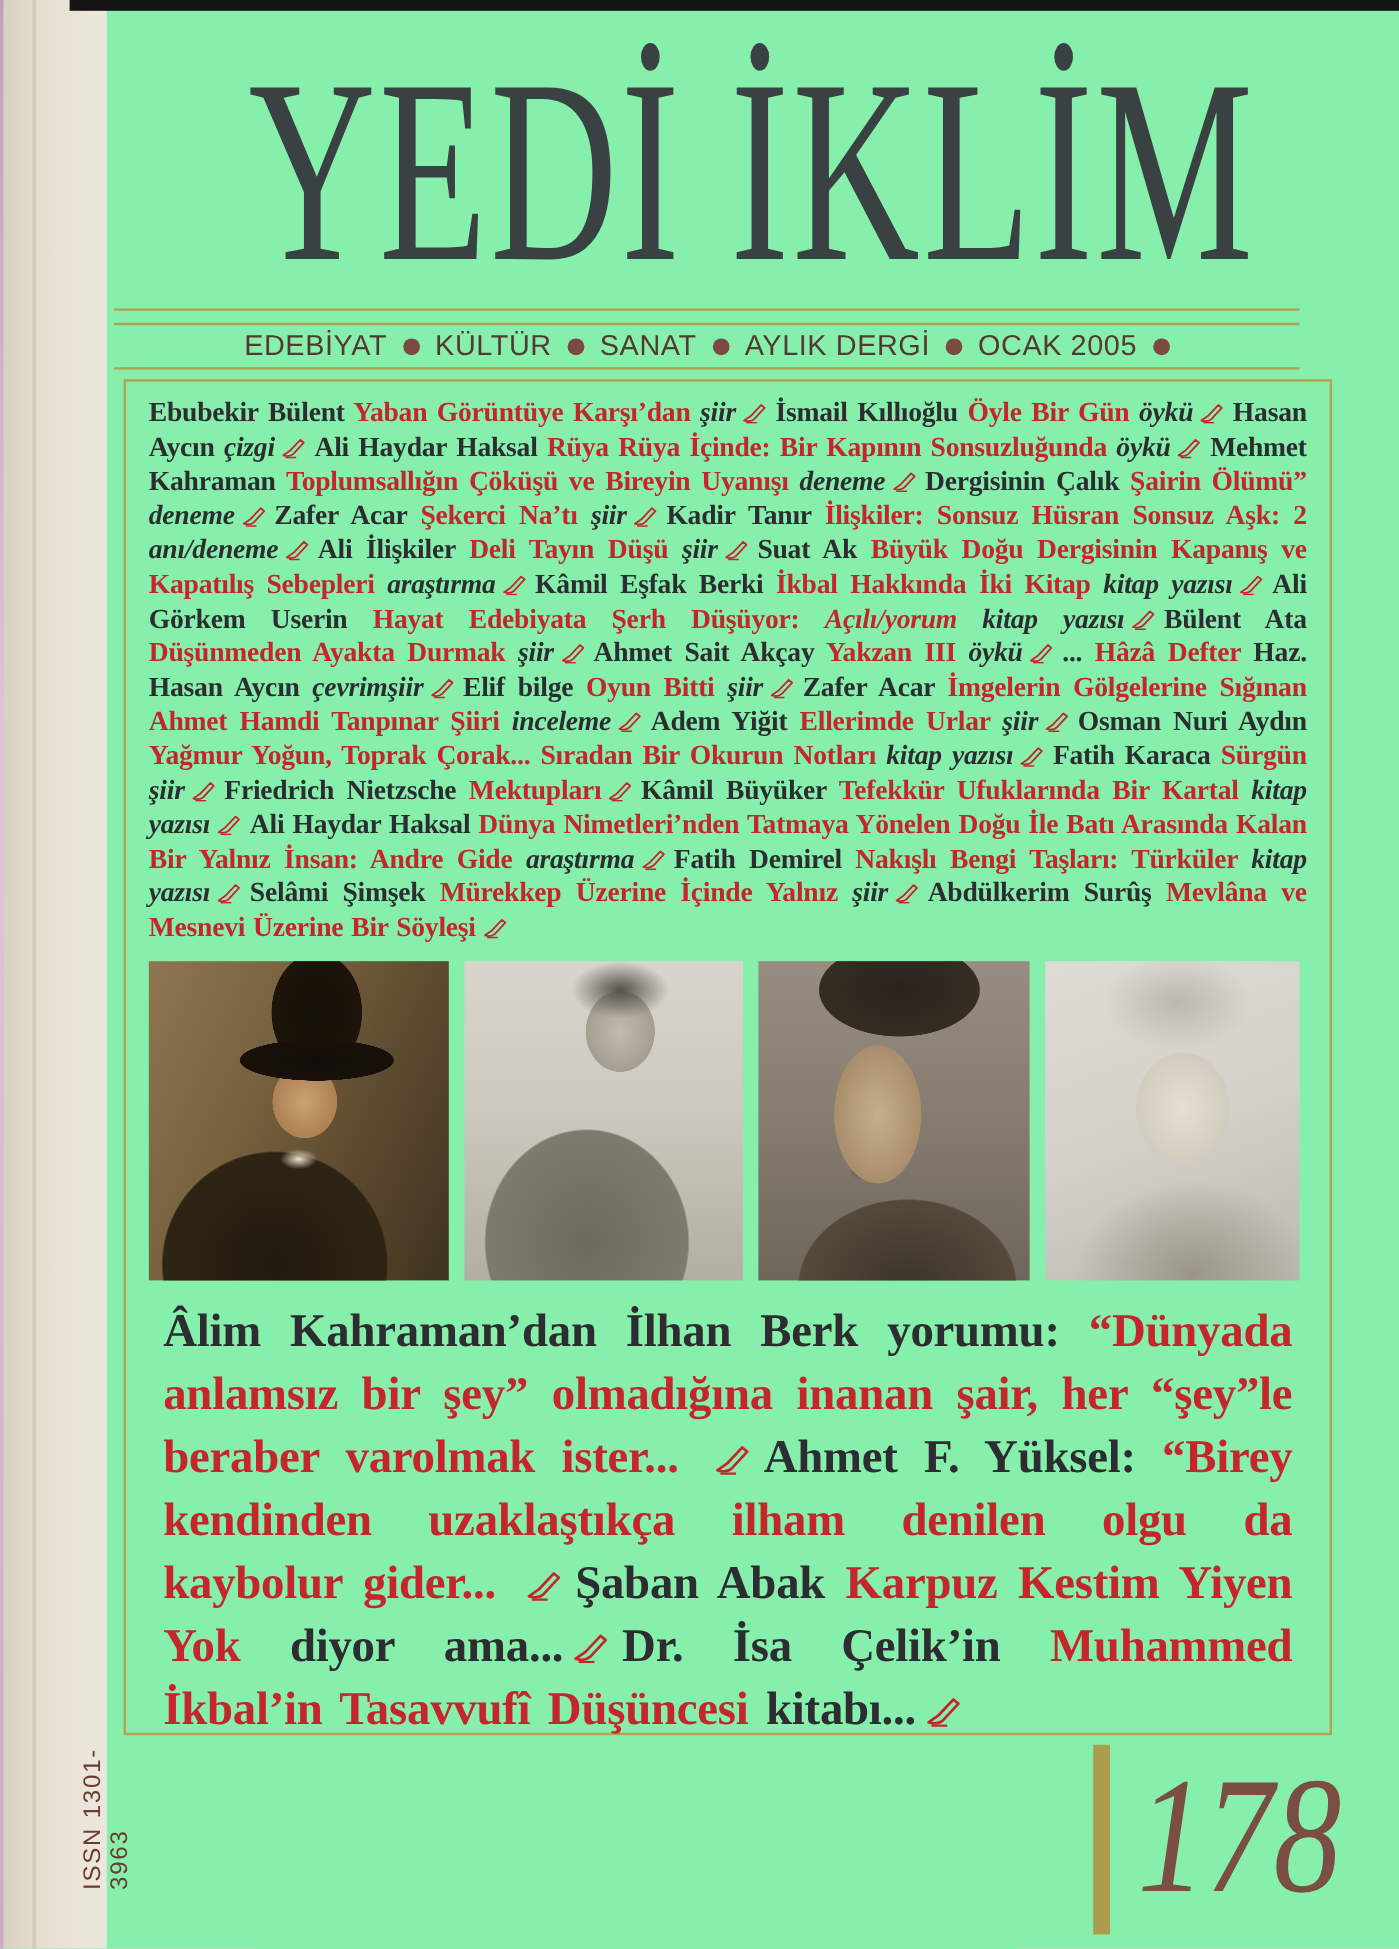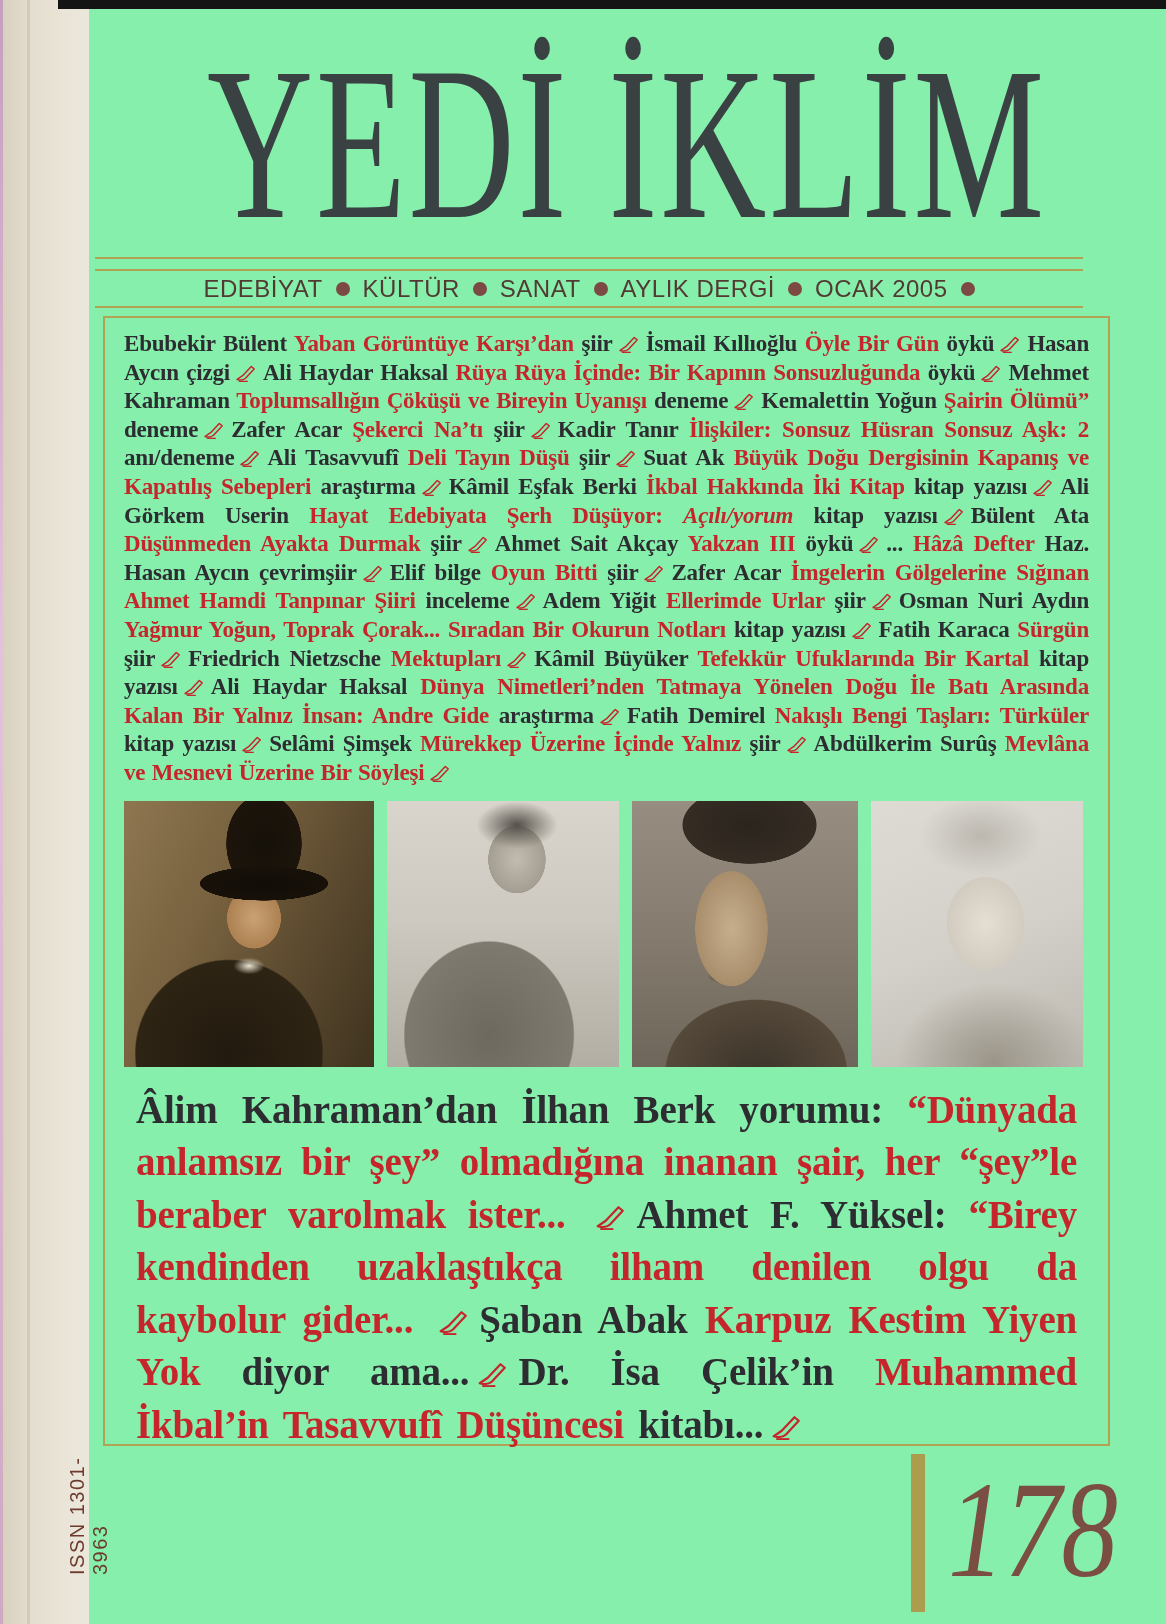"şiir" .run-italic { font-style: none -> italic }
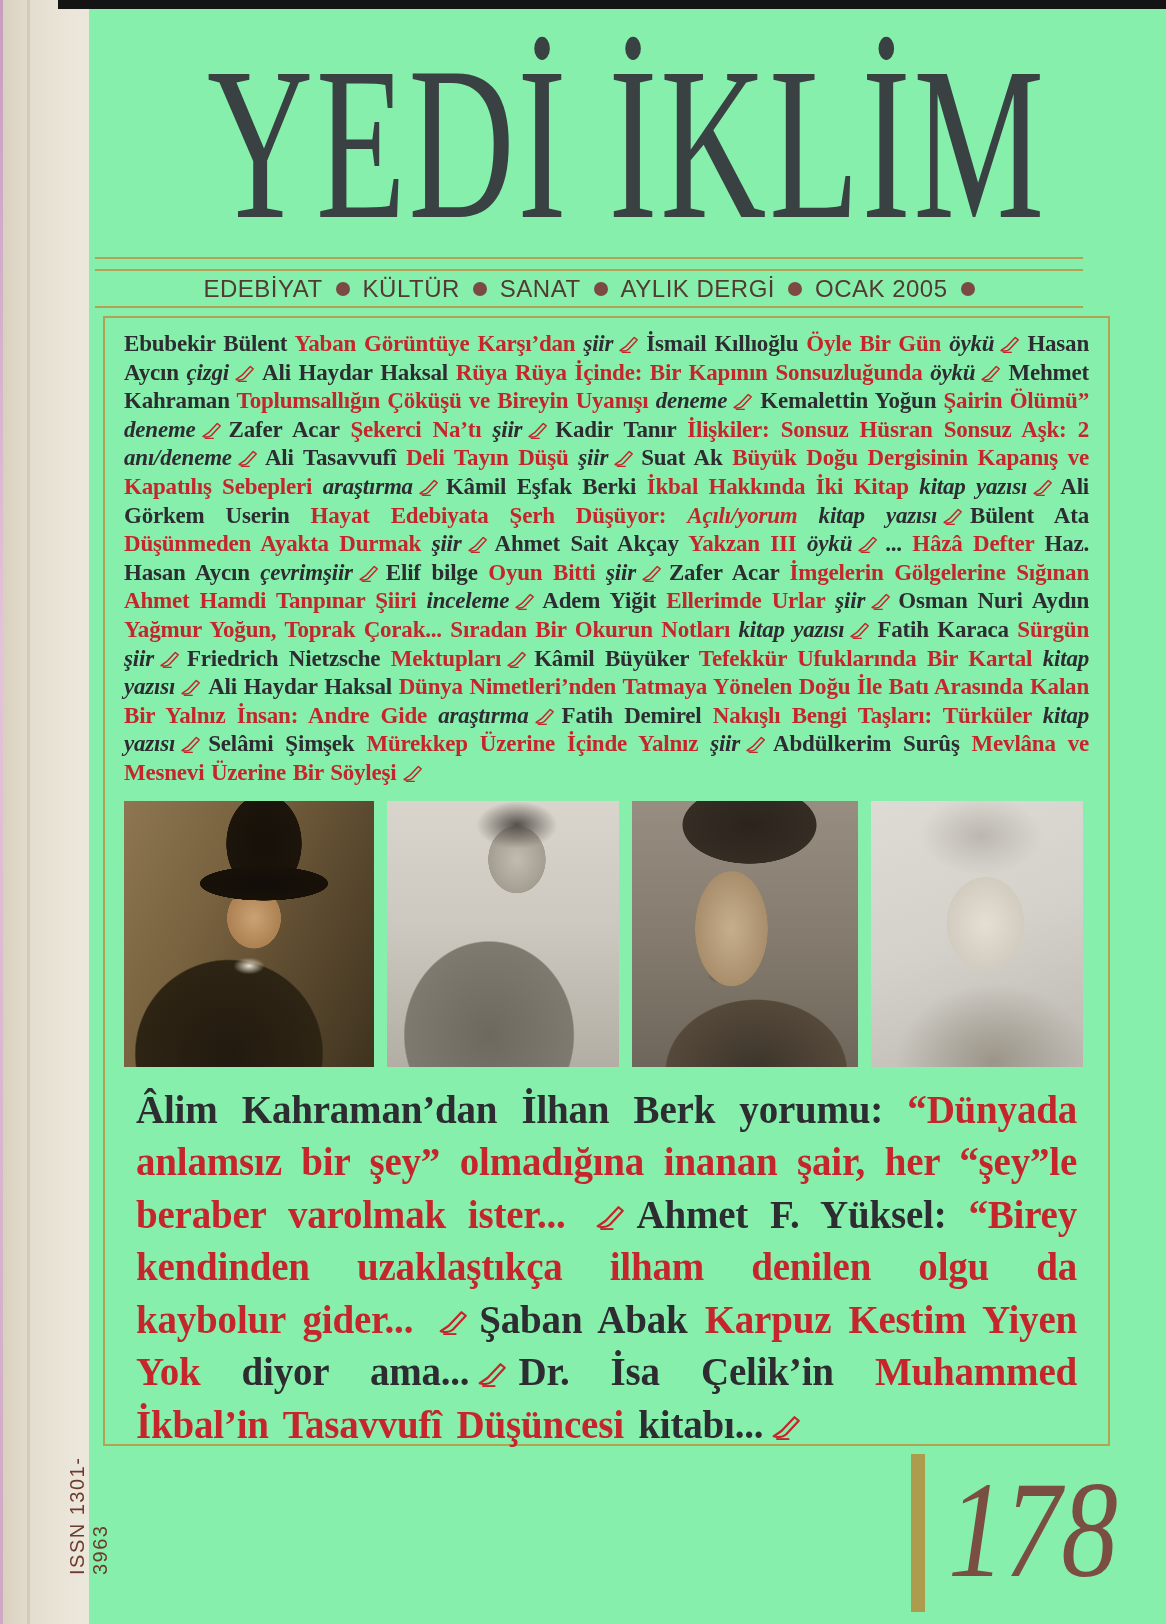"Kemalettin Yoğun" span.run-black { text: Kemalettin Yoğun -> Dergisinin Çalık }
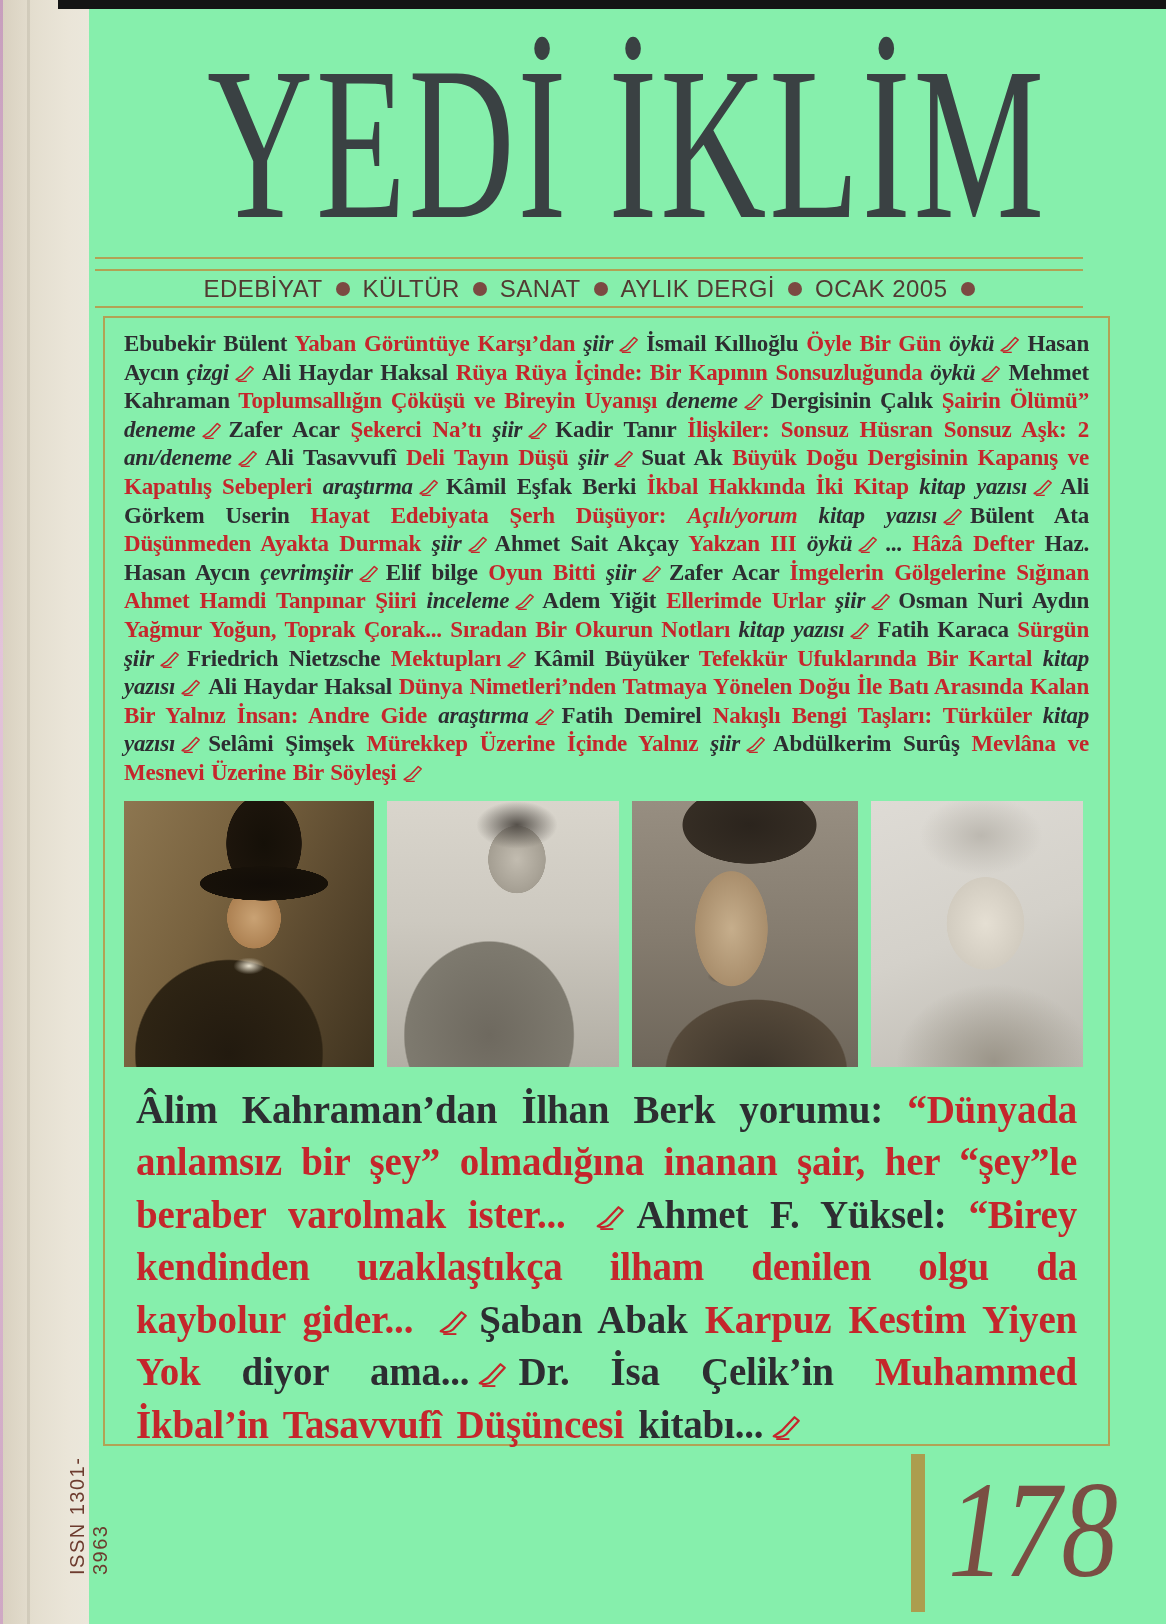"Ali Tasavvufî" span.run-black { text: Tasavvufî -> İlişkiler }
